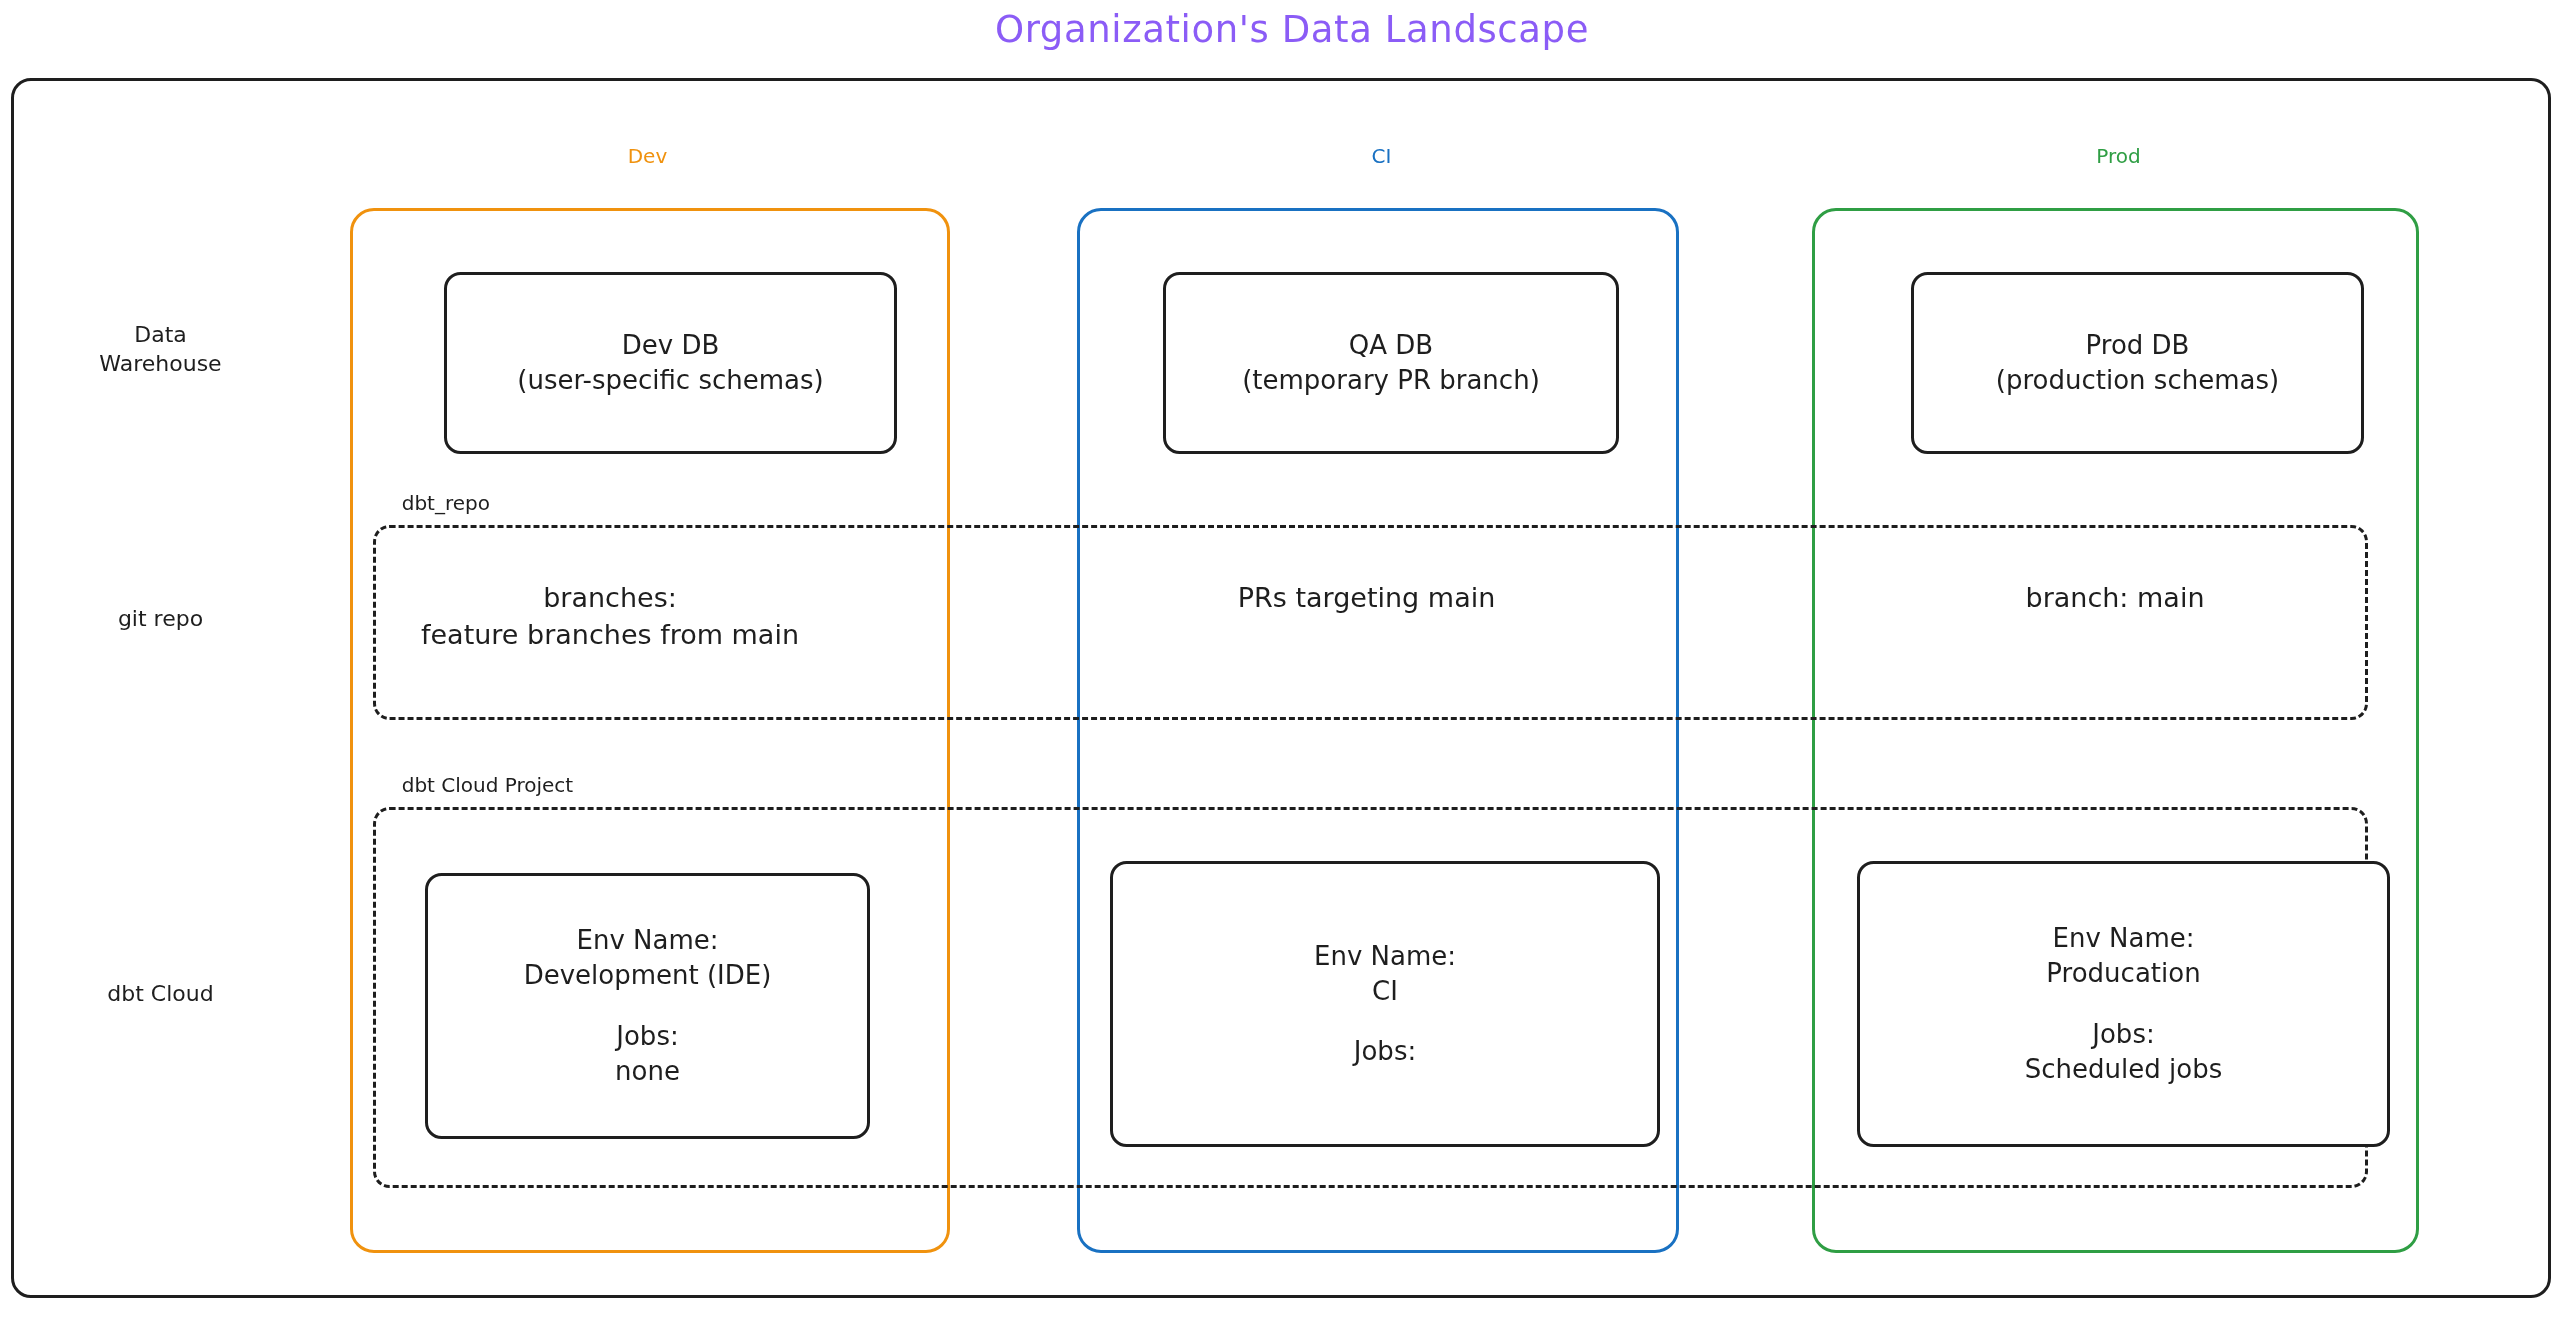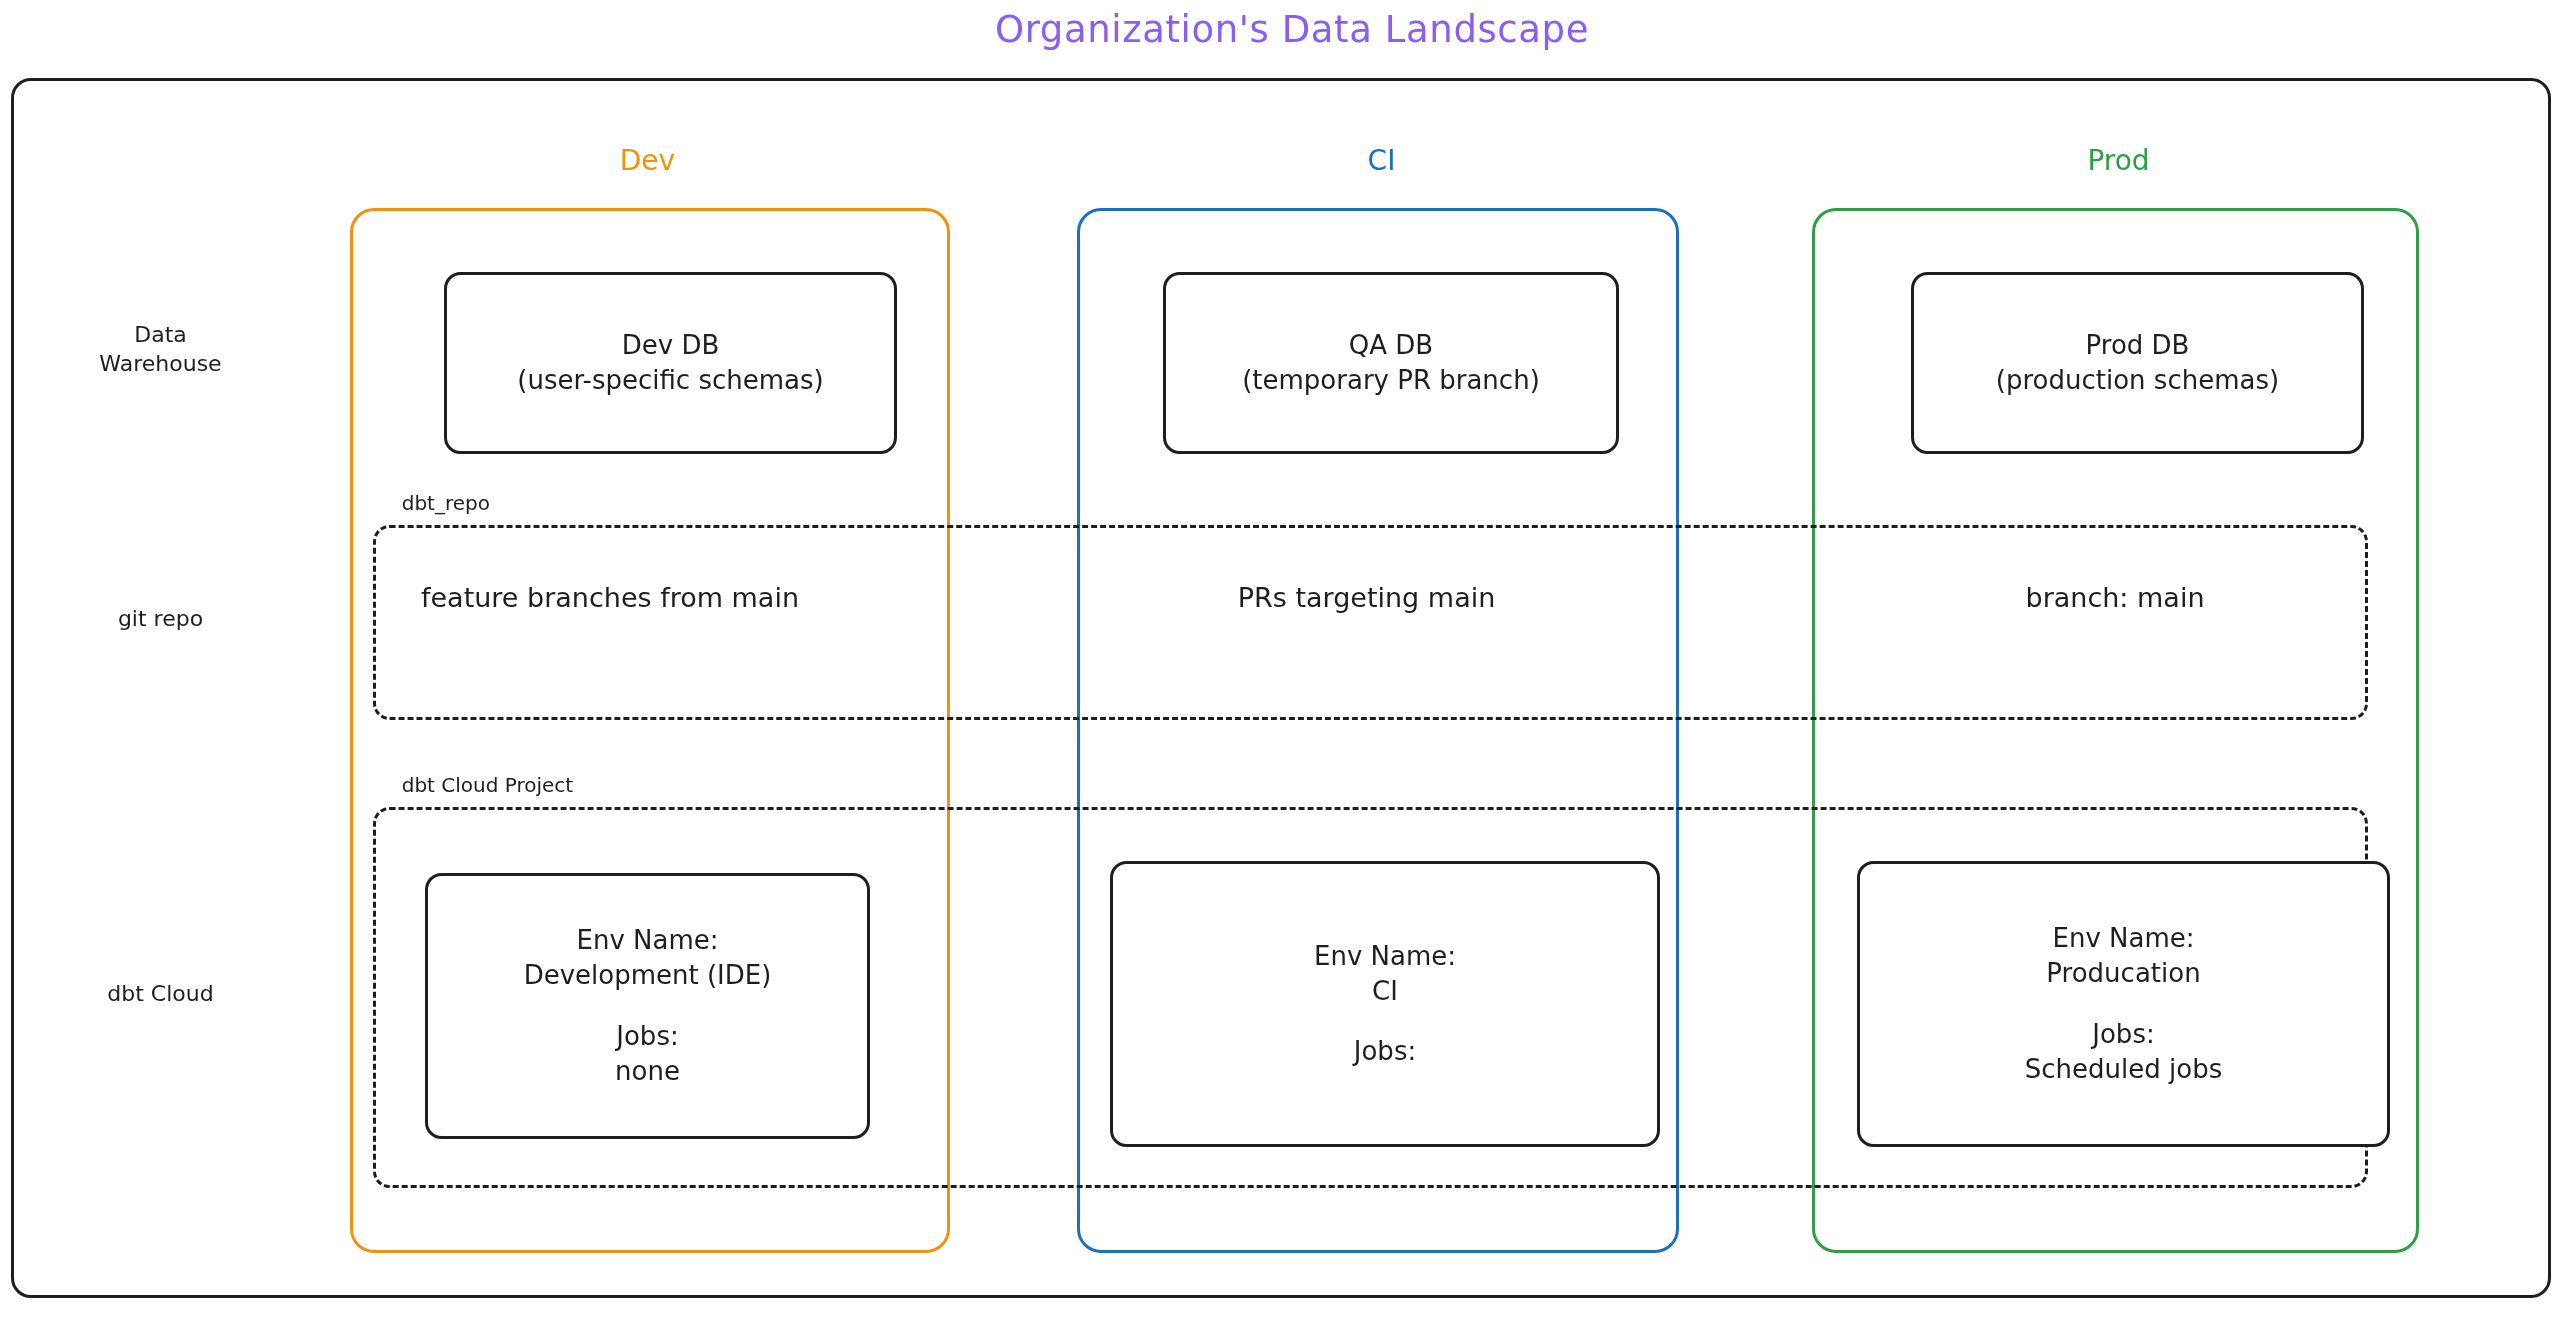"Dev" .col-header { font-size: 28px -> 20px }
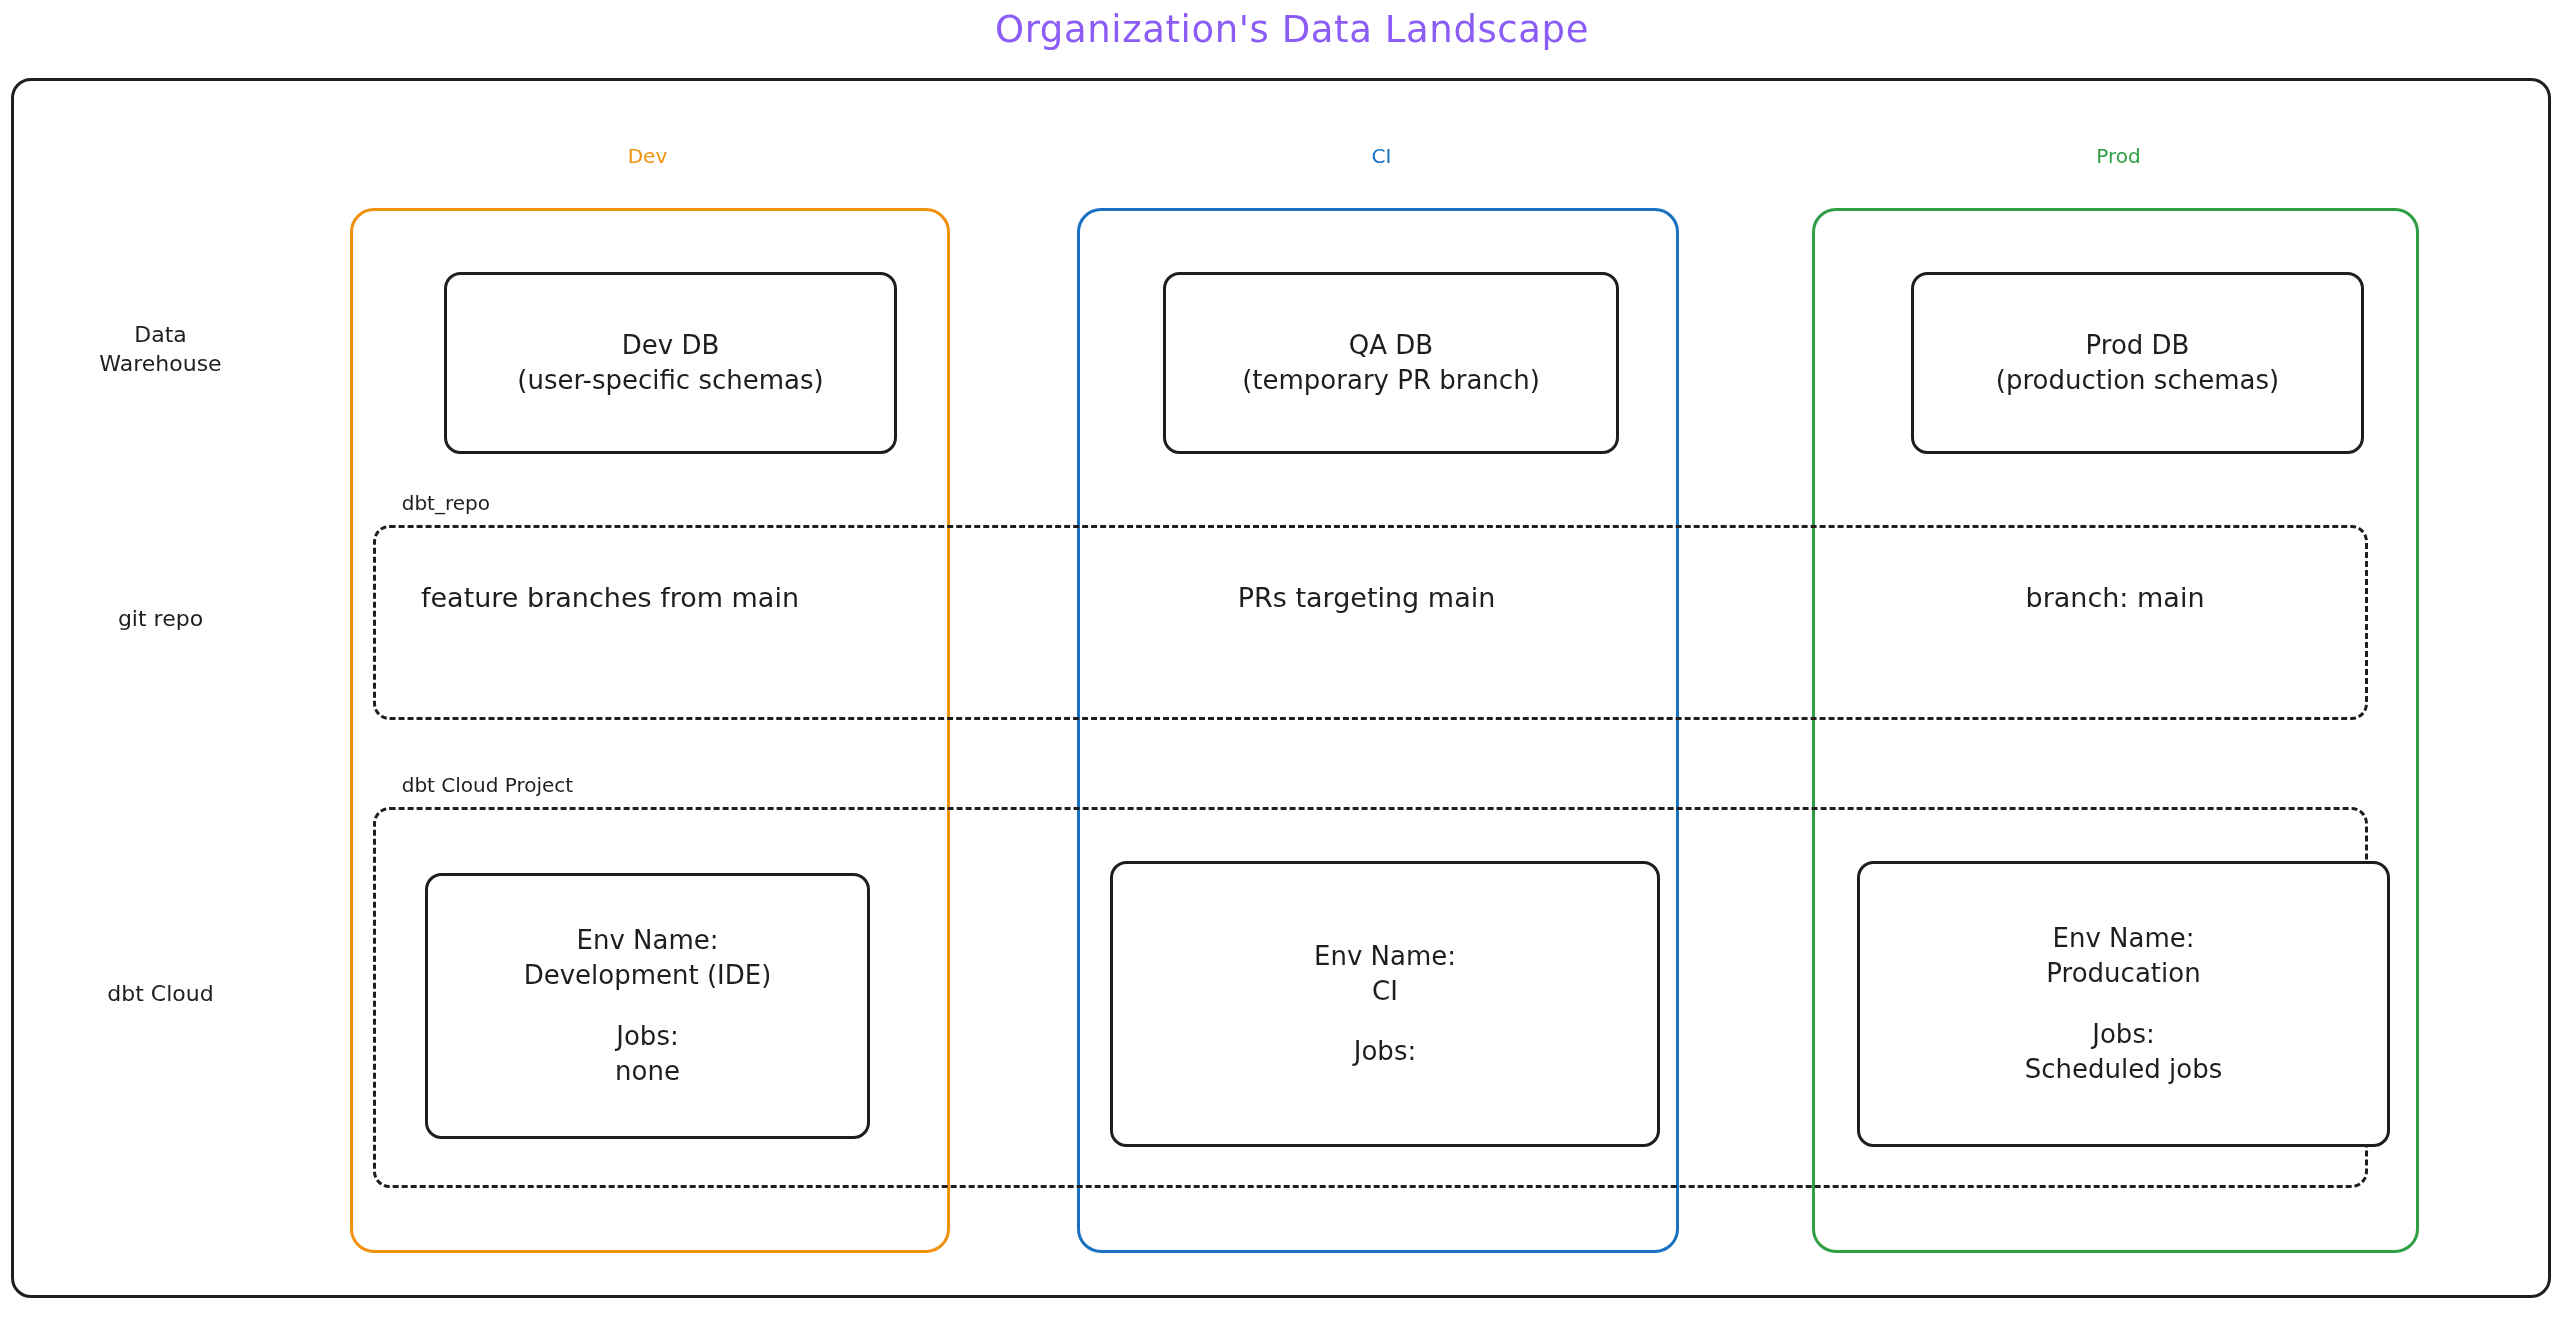"branches:" div { html: none -> <div>branches:</div> }
